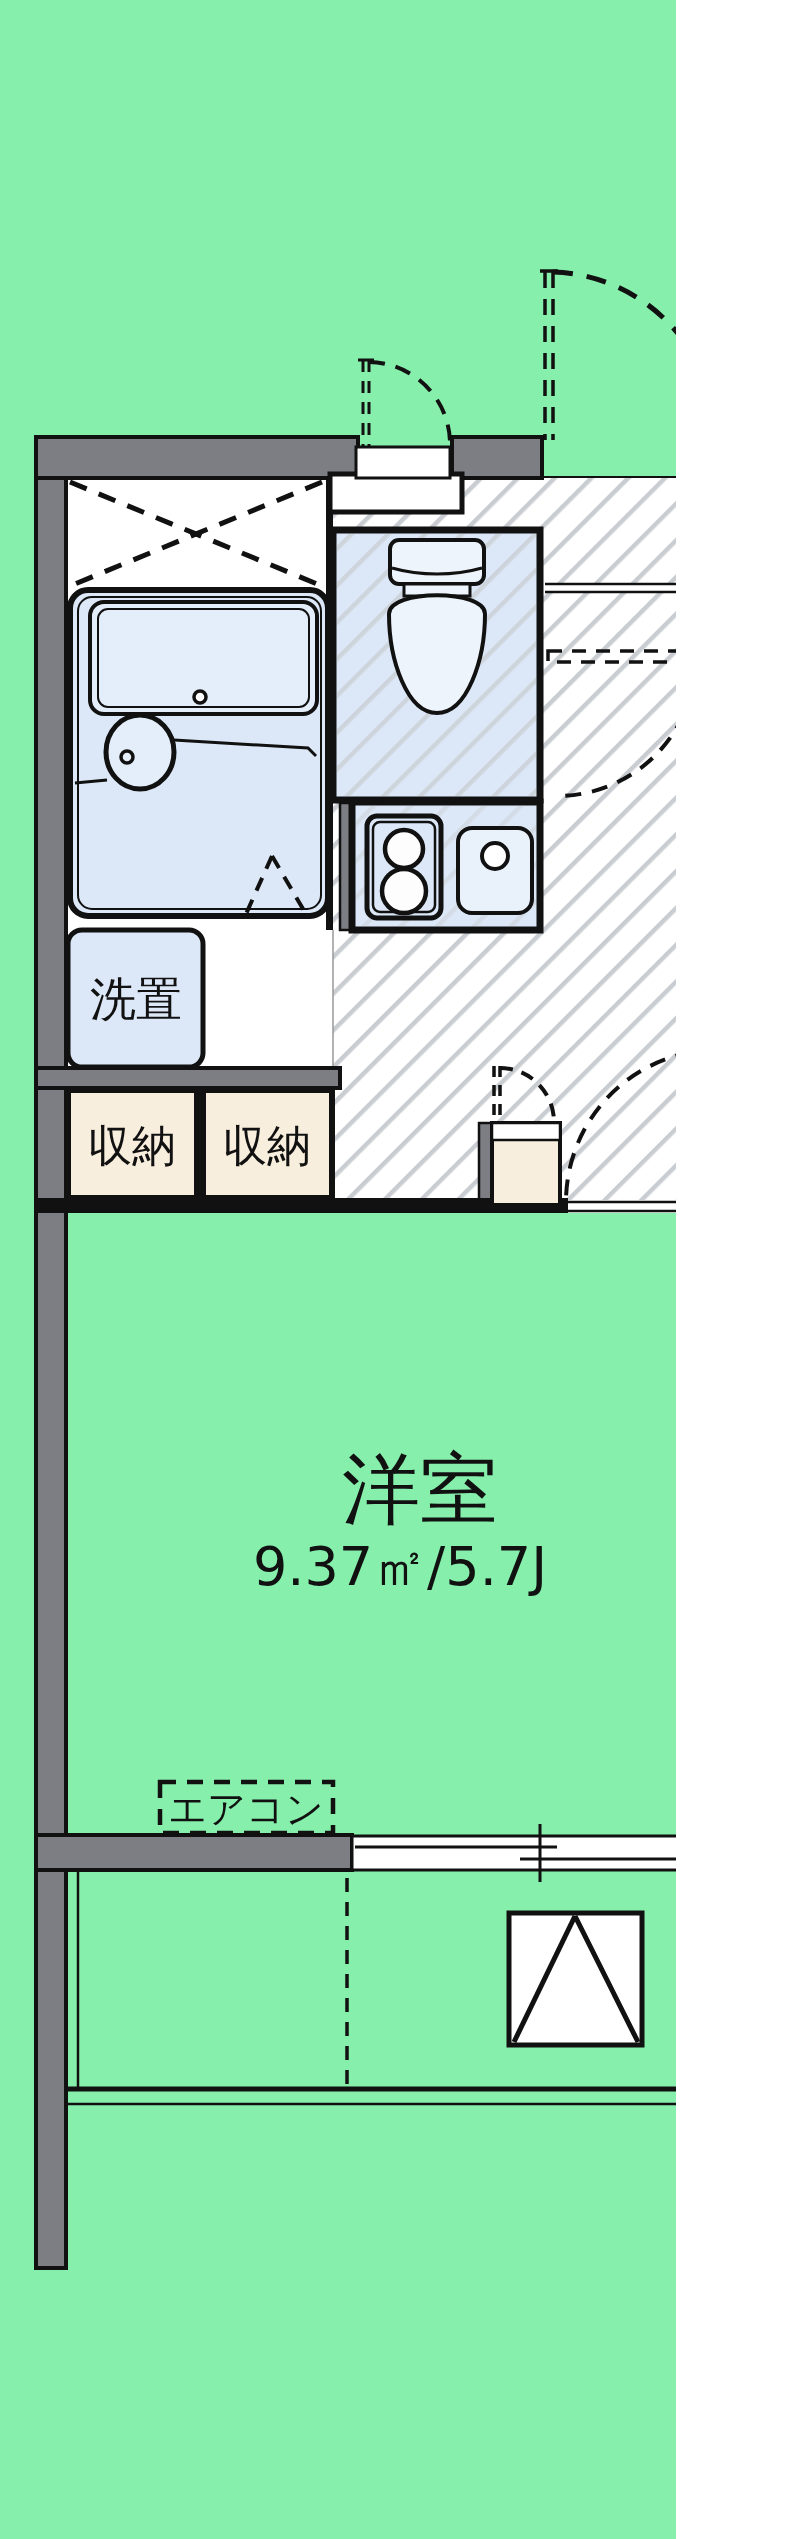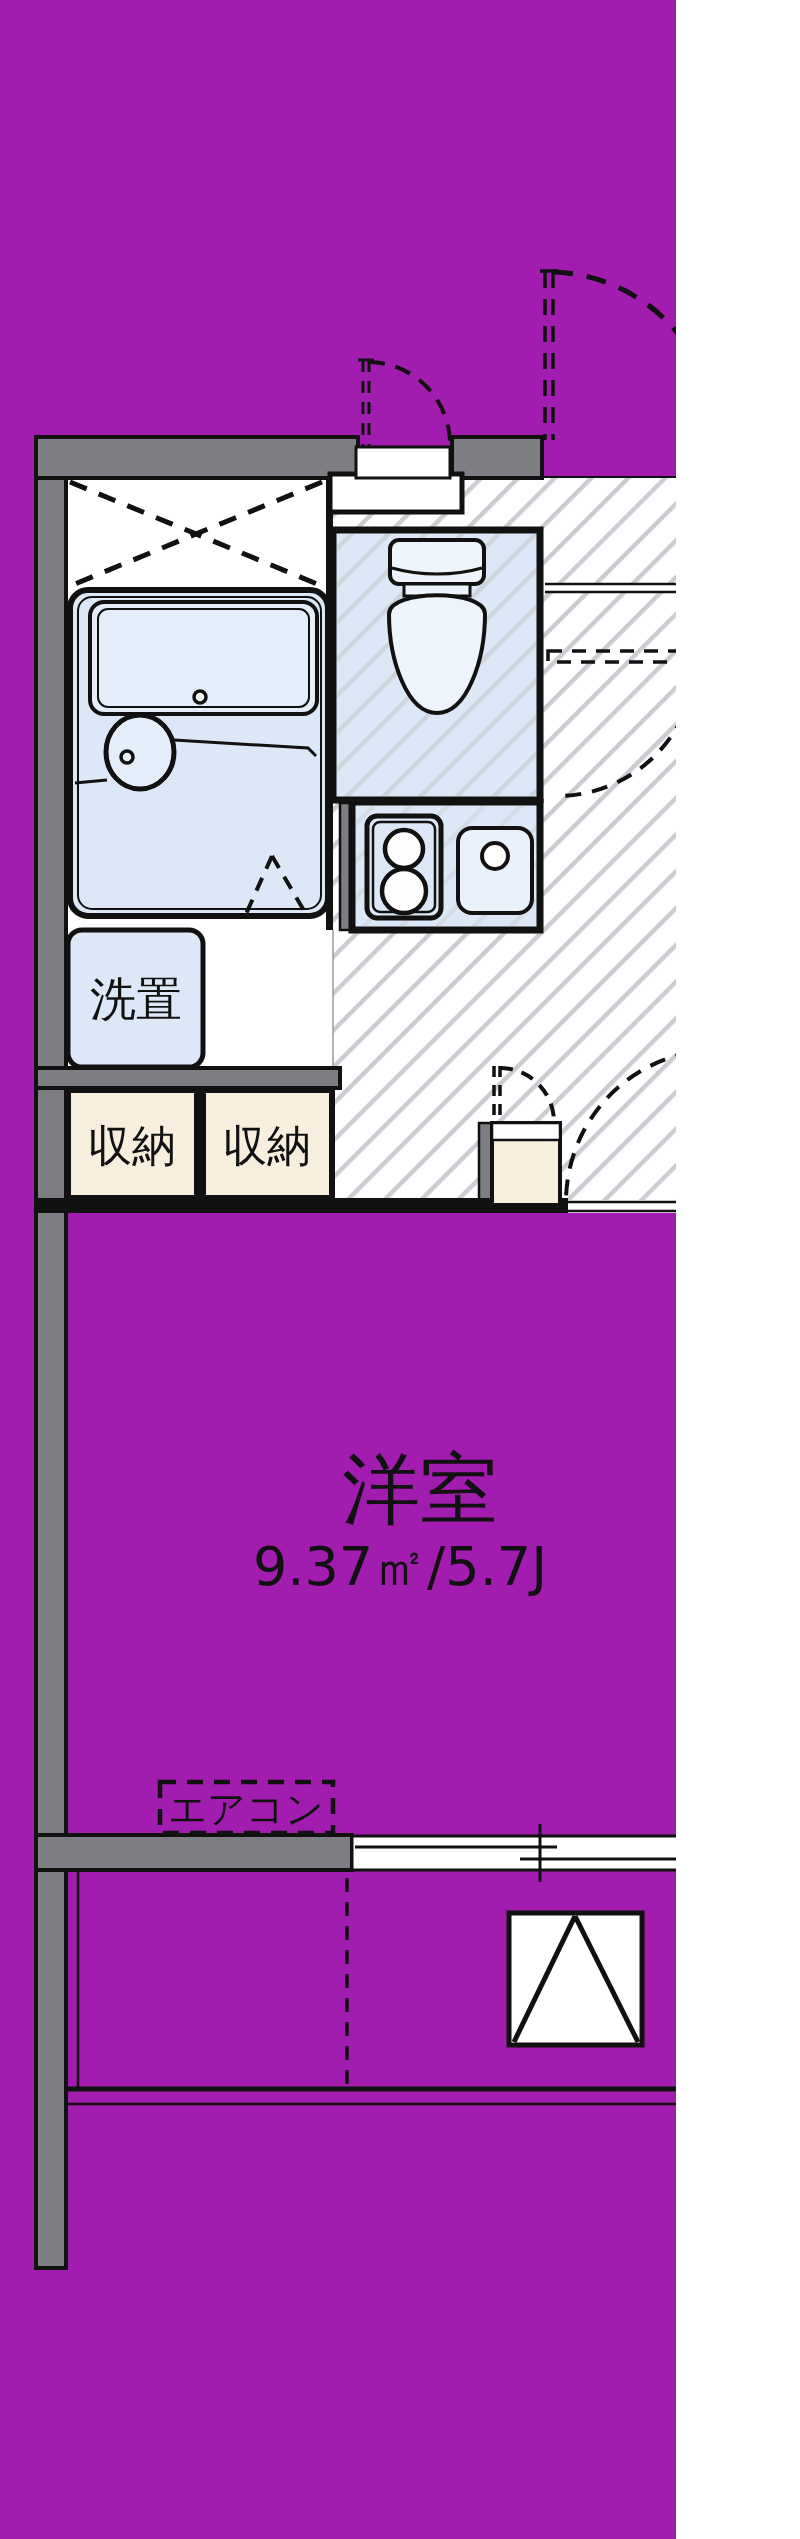"洗置" #stage { background: #a21caf -> #86efac }
